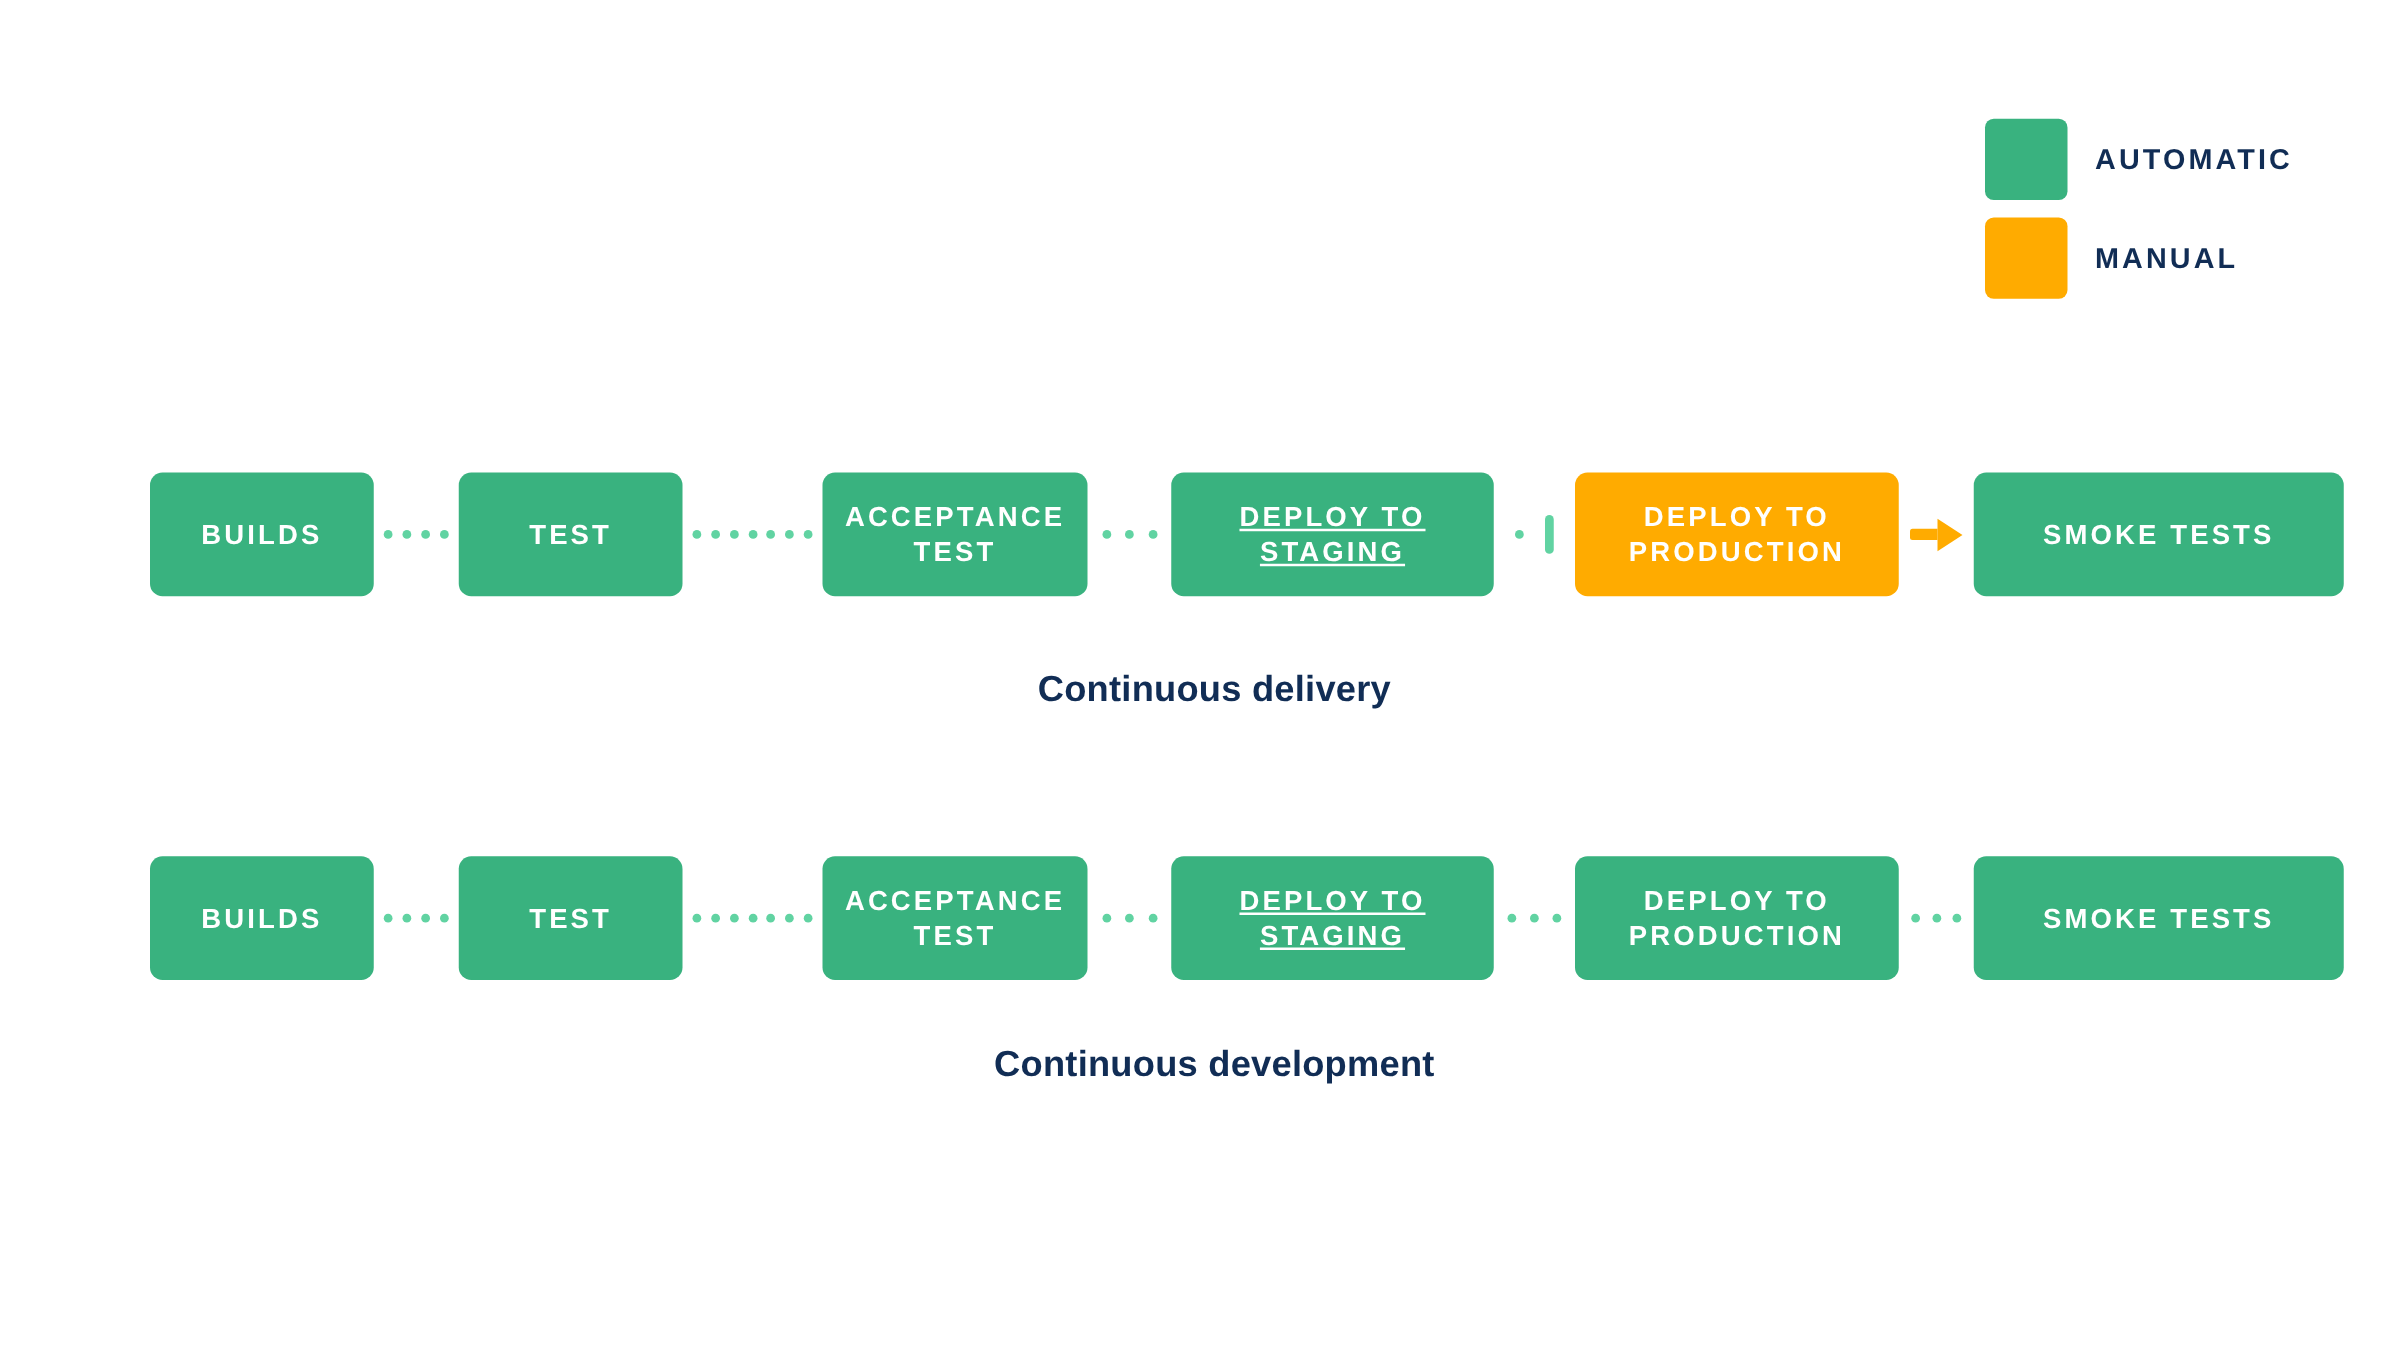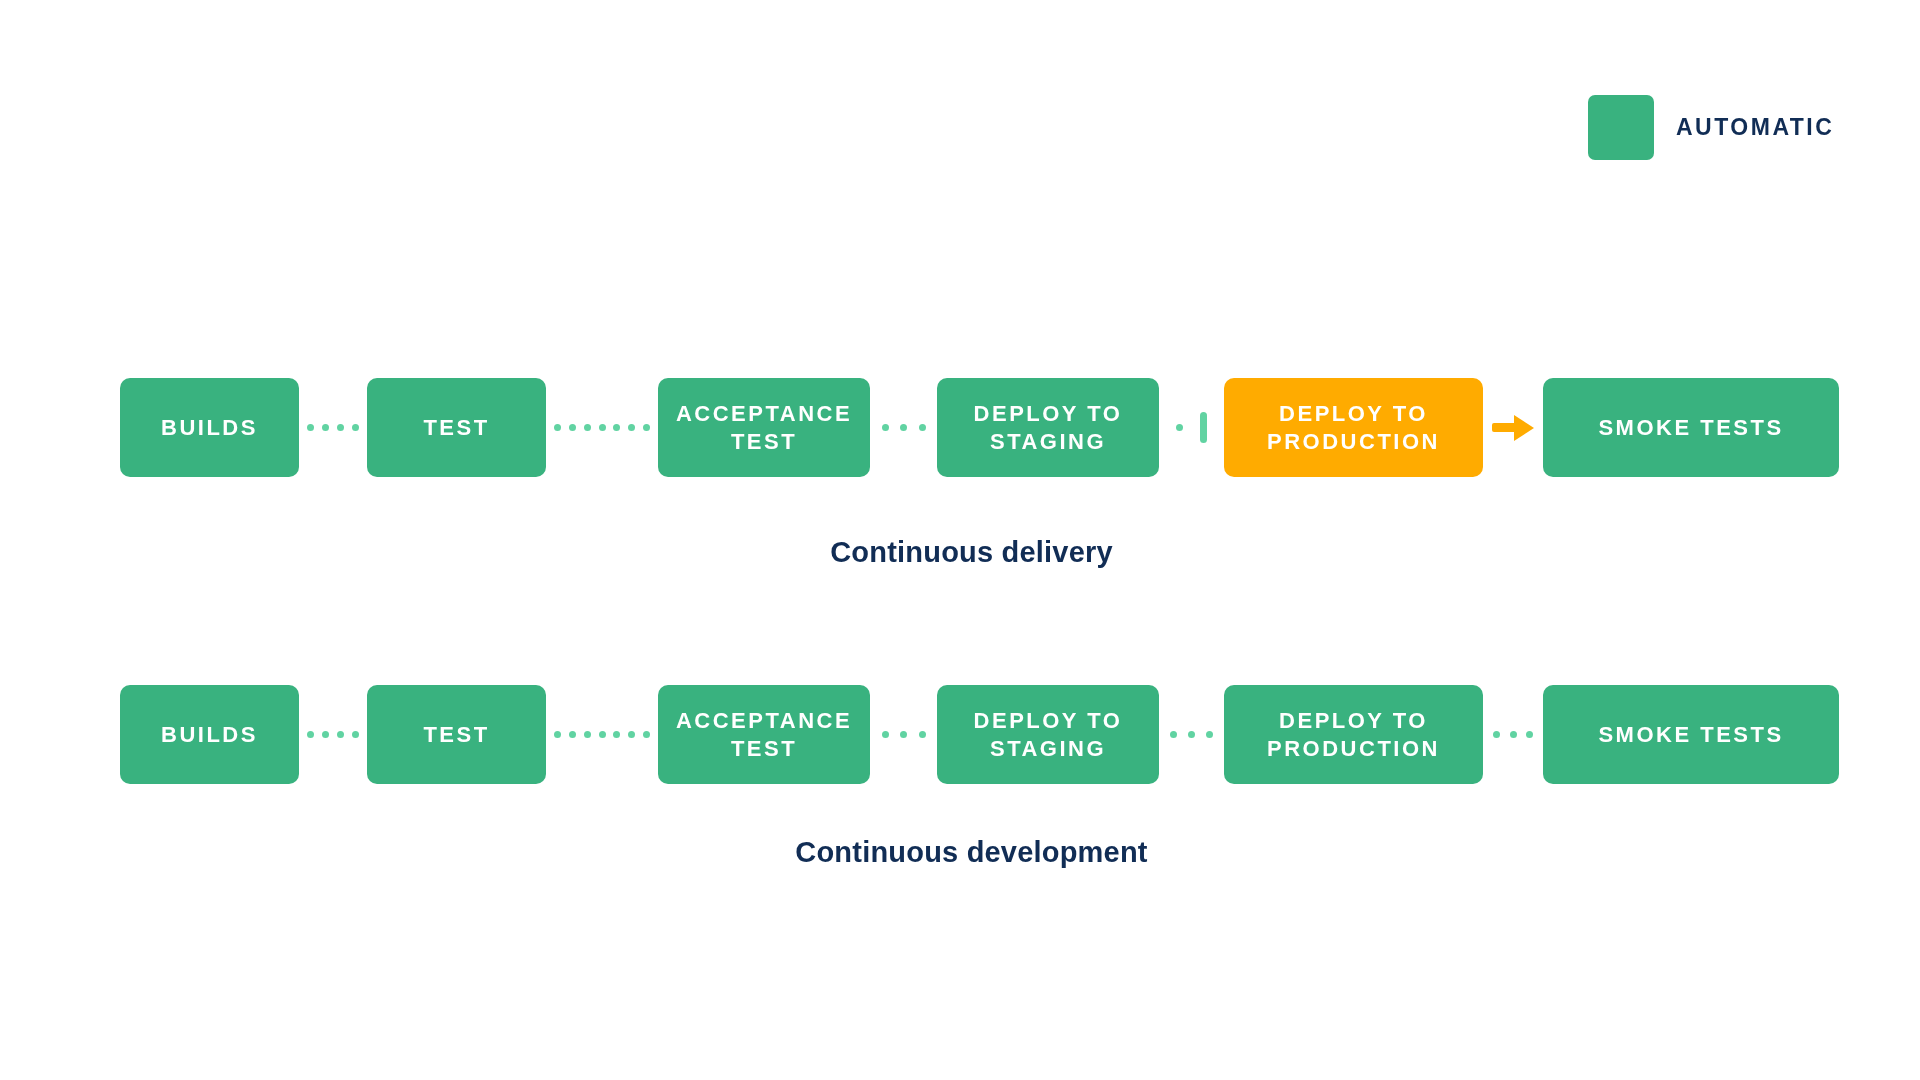"MANUAL" div.legend-row { html: none -> <div> <span></span> <span>MANUAL</span> </div> }
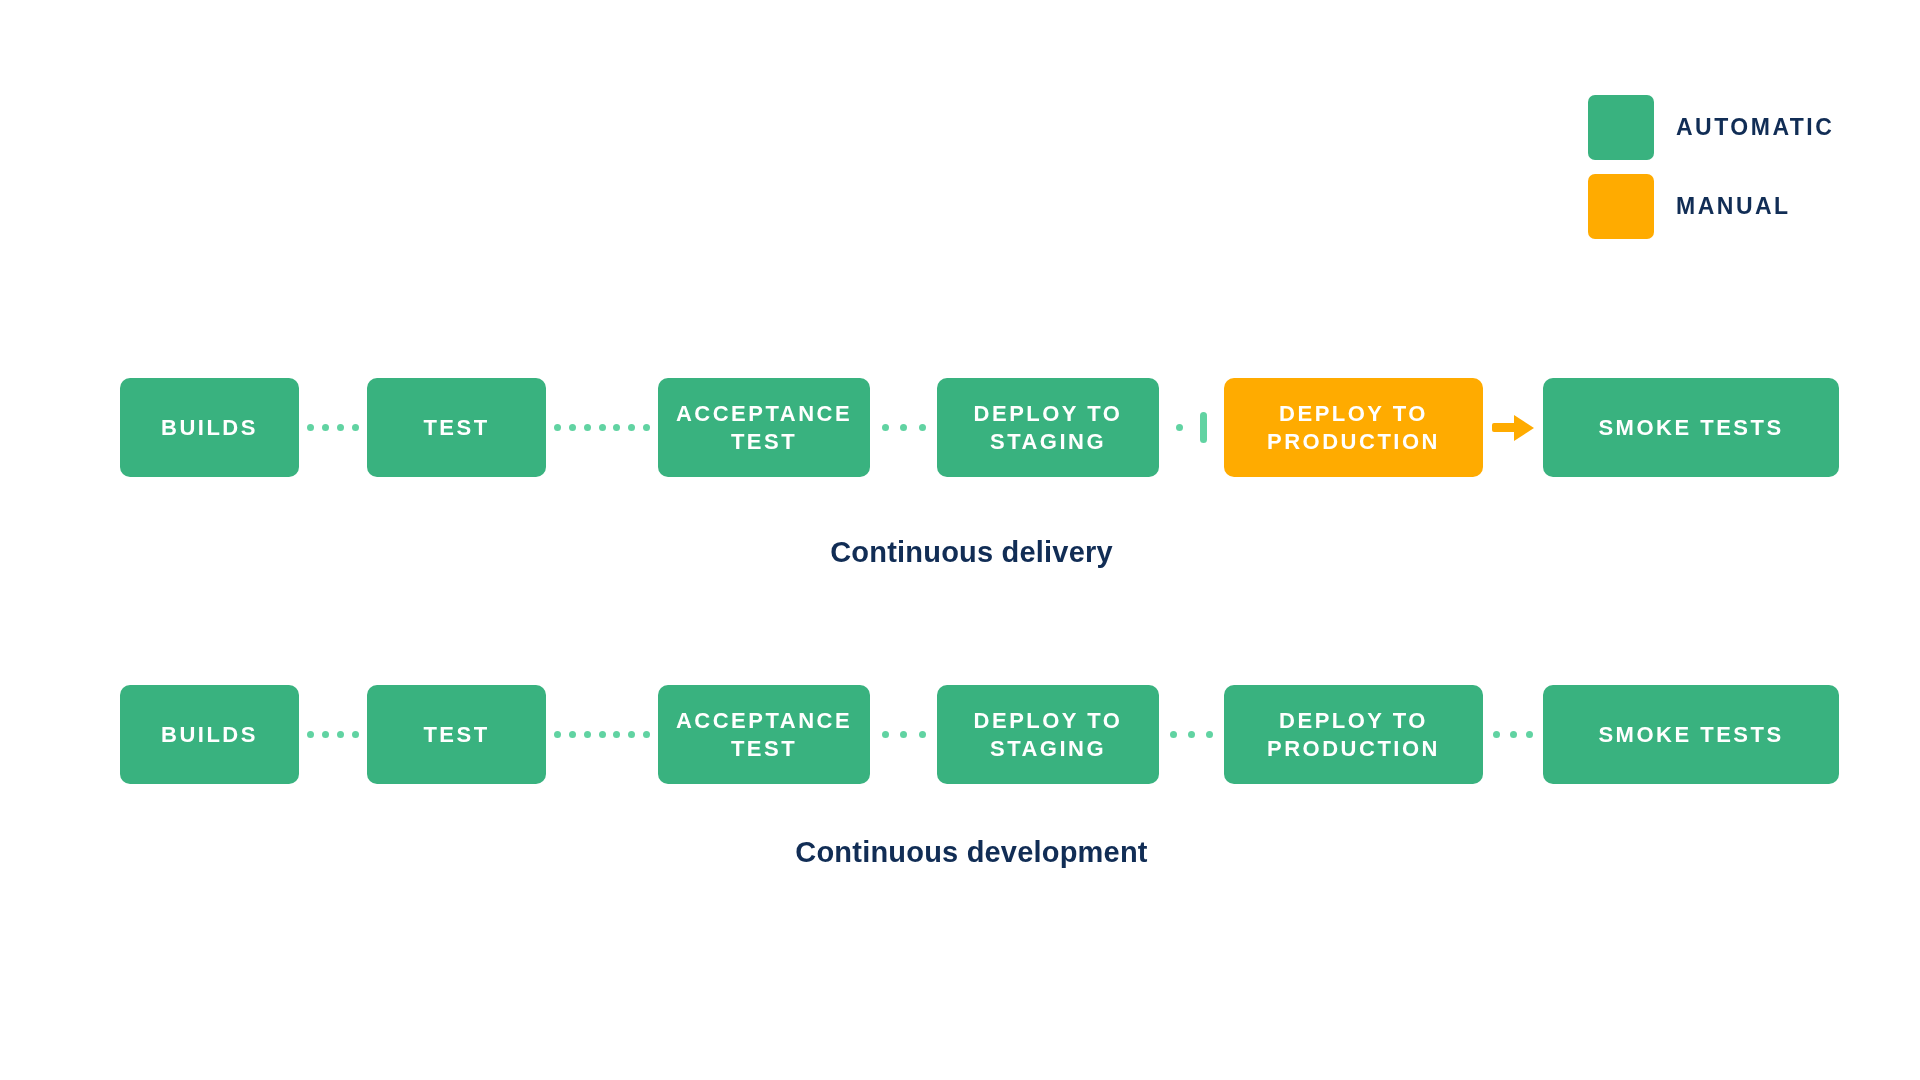"DEPLOY TO STAGING" .w258 { text-decoration: none -> underline; width: 222px -> 258px }
